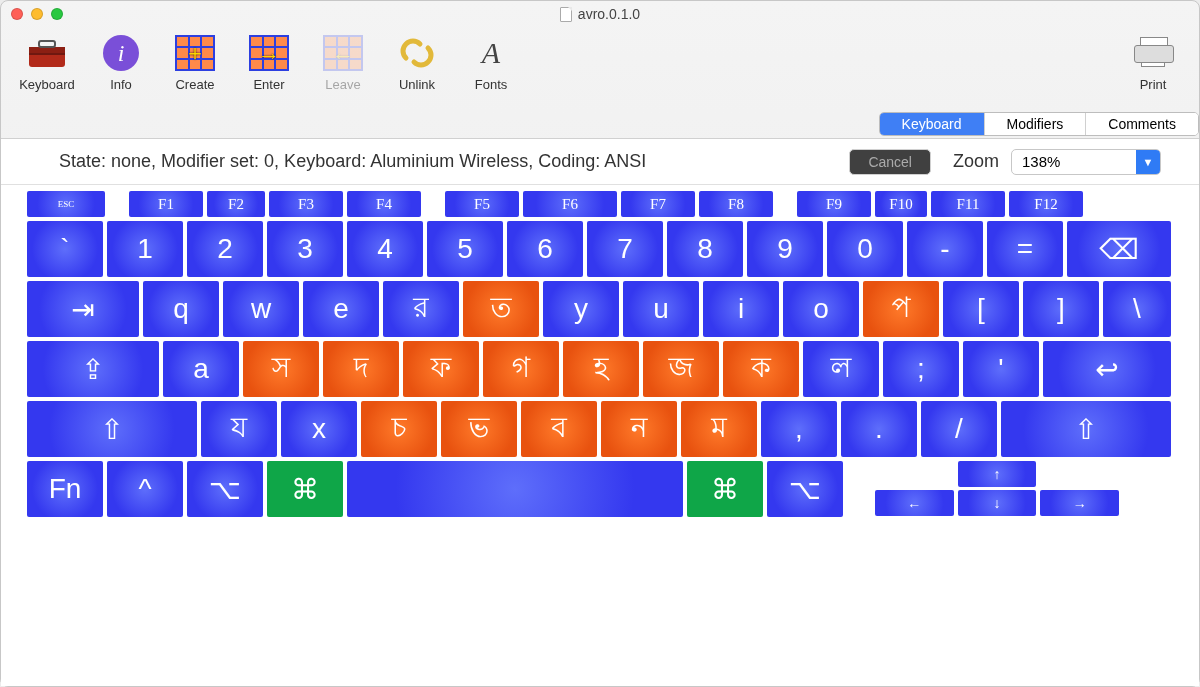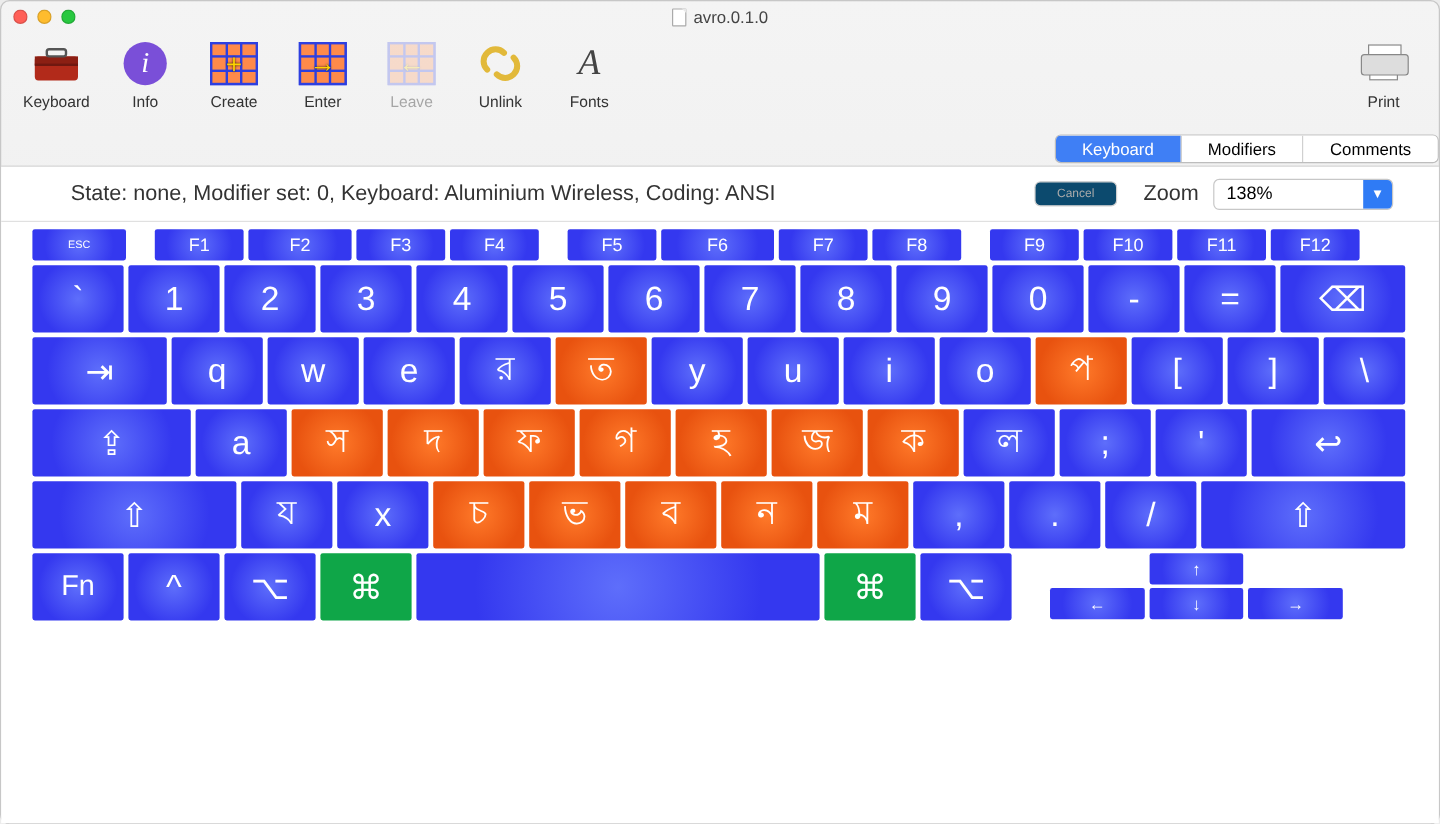"Cancel" .btn-cancel { background: #0c4a6e -> #404040; font-size: 10px -> 14px }
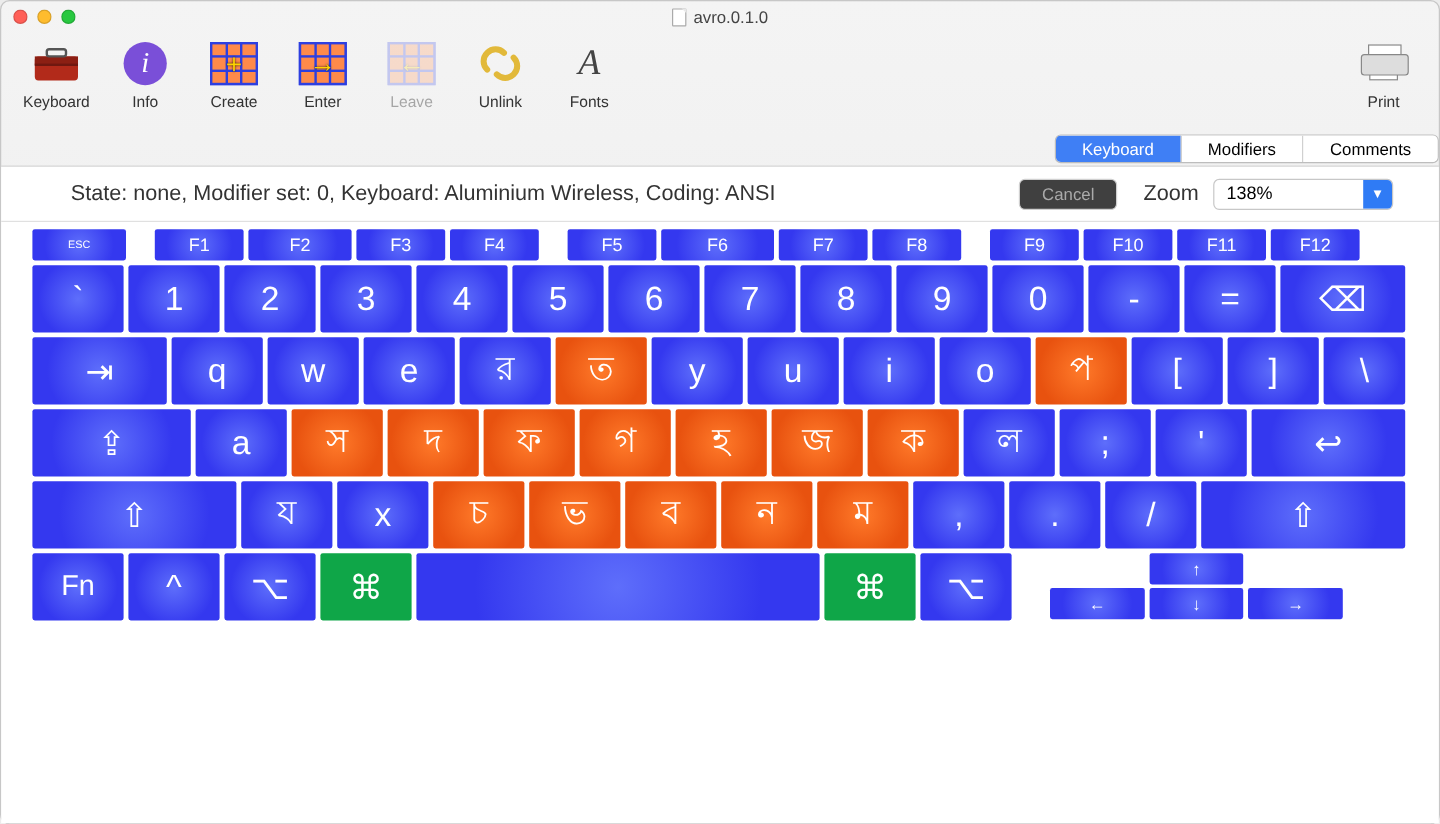"ESC" .key.fn { font-family: none -> Liberation Serif, serif }
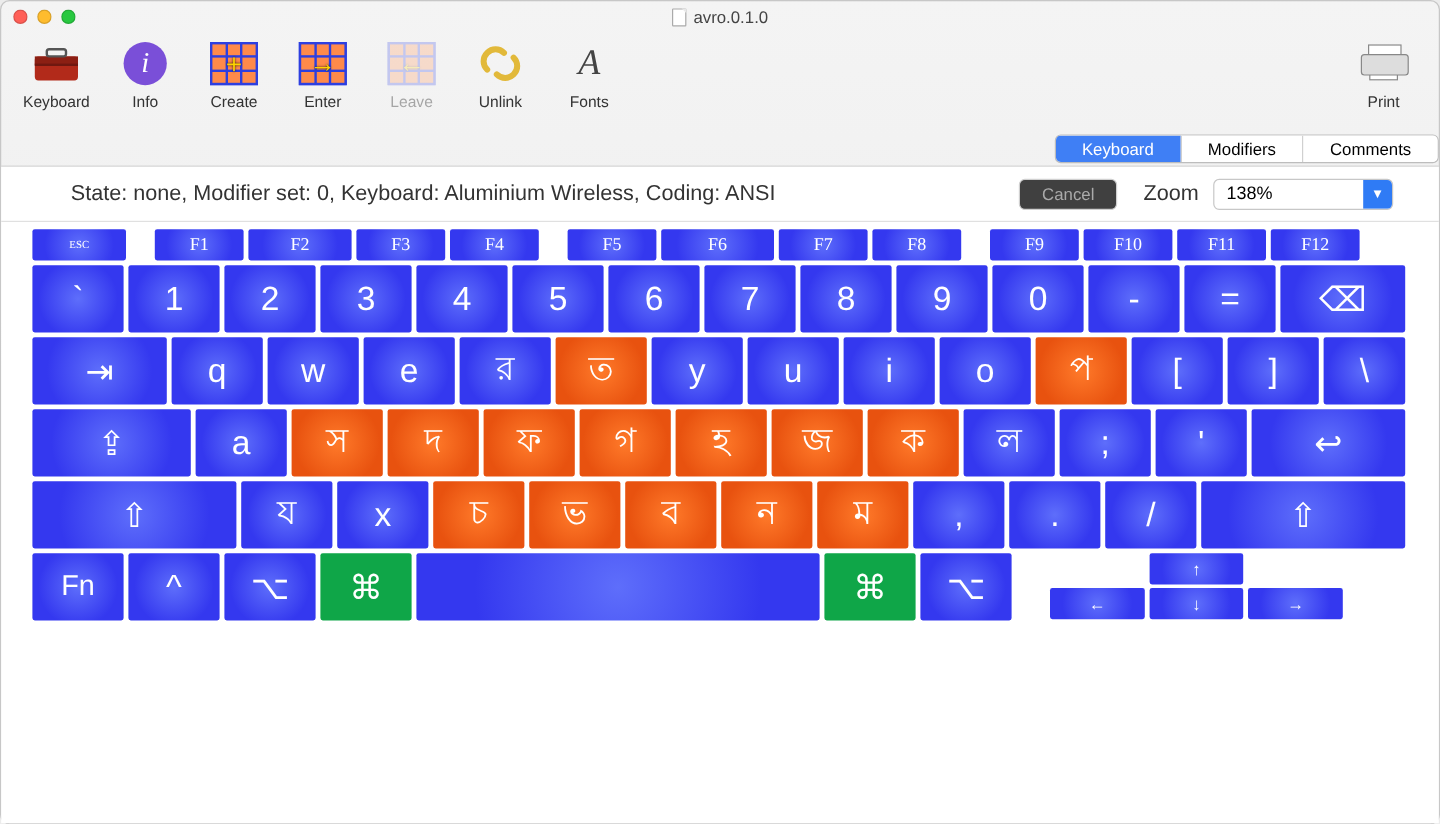"F2" div.key { width: 86px -> 58px }
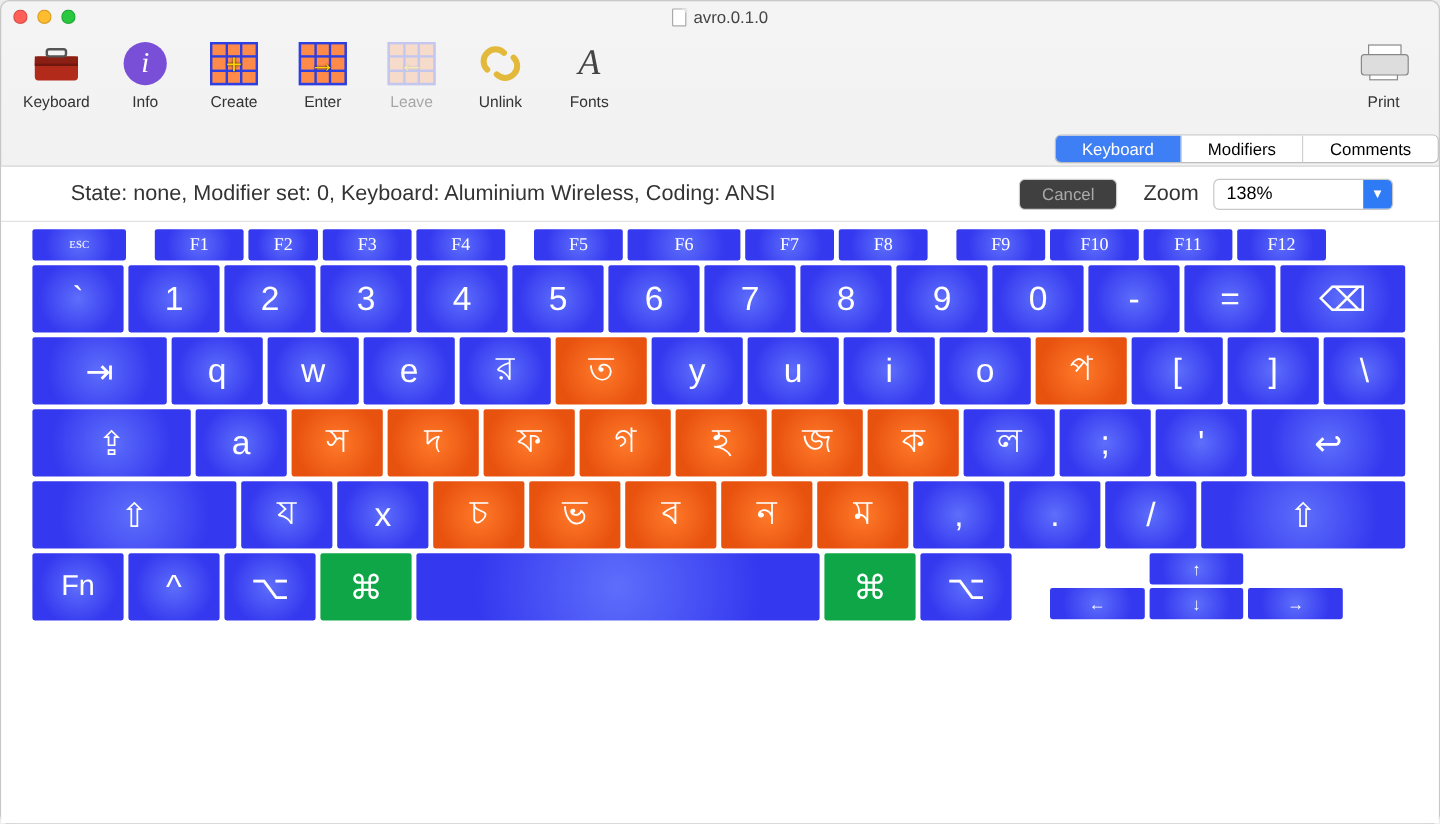"F10" div.key { width: 74px -> 52px }
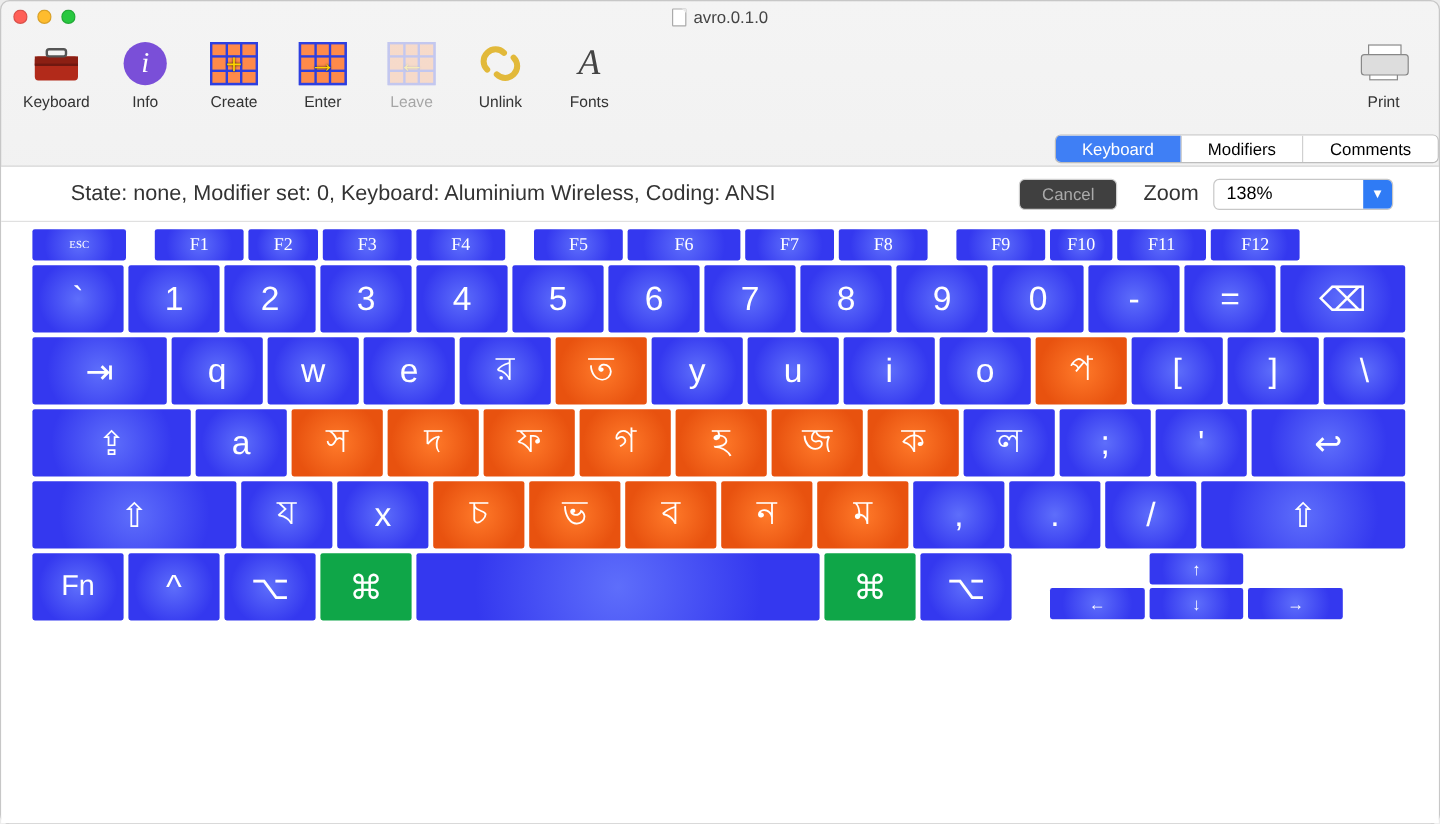"Fn" div.key { font-size: 24px -> 28px }
